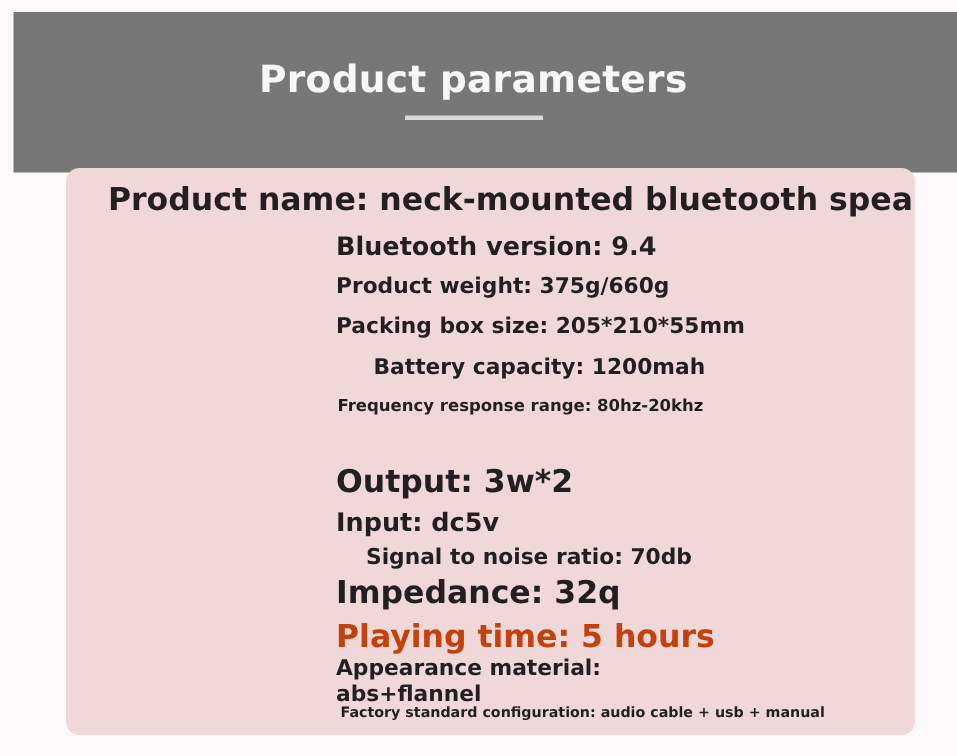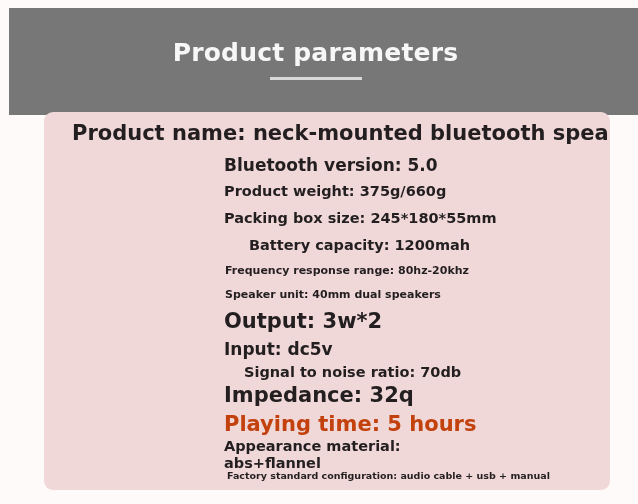"Bluetooth version: 5.0" div.spec-row { text: 5.0 -> 9.4 }
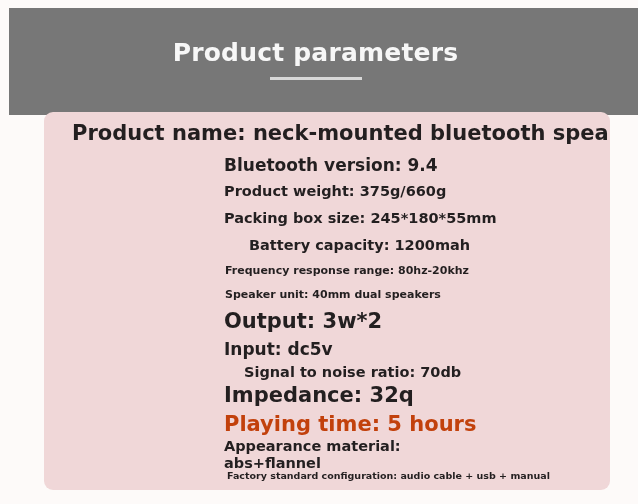"Packing box size: 245*180*55mm" div.spec-row { text: 245*180 -> 205*210 }
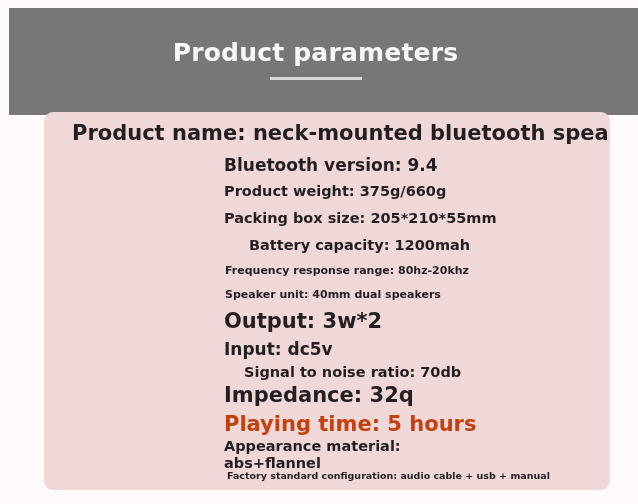"Speaker unit: 40mm dual speakers" div.spec-row { html: <div>Speaker unit: 40mm dual speakers</div> -> none }
